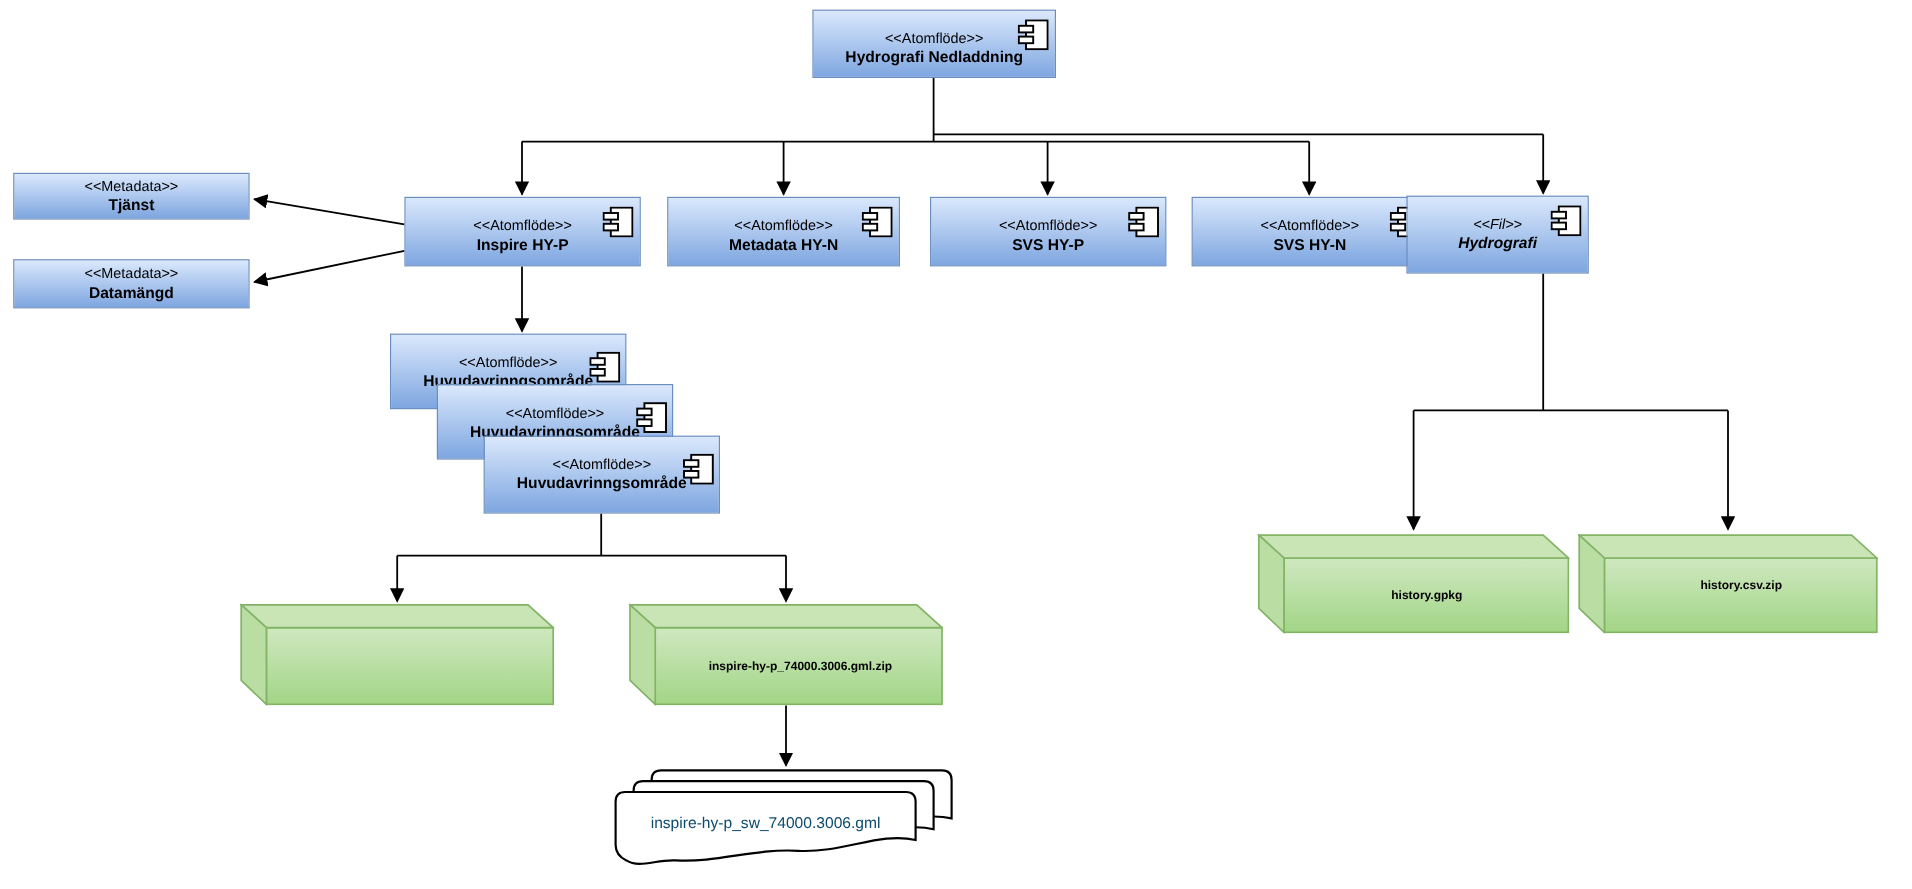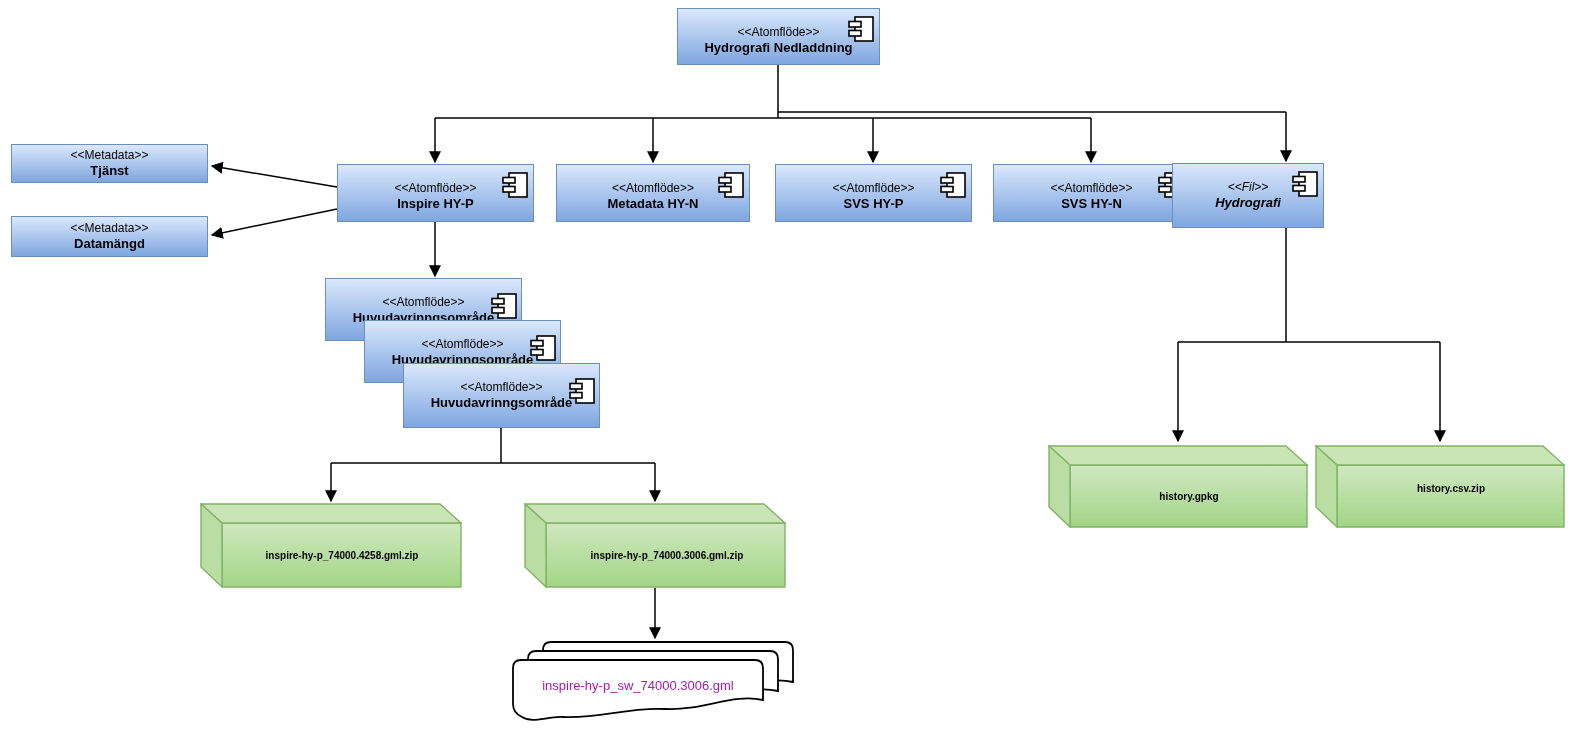"inspire-hy-p_74000.4258.gml.zip" div.cube-label { html: <div>inspire-hy-p_74000.4258.gml.zip</div> -> none }
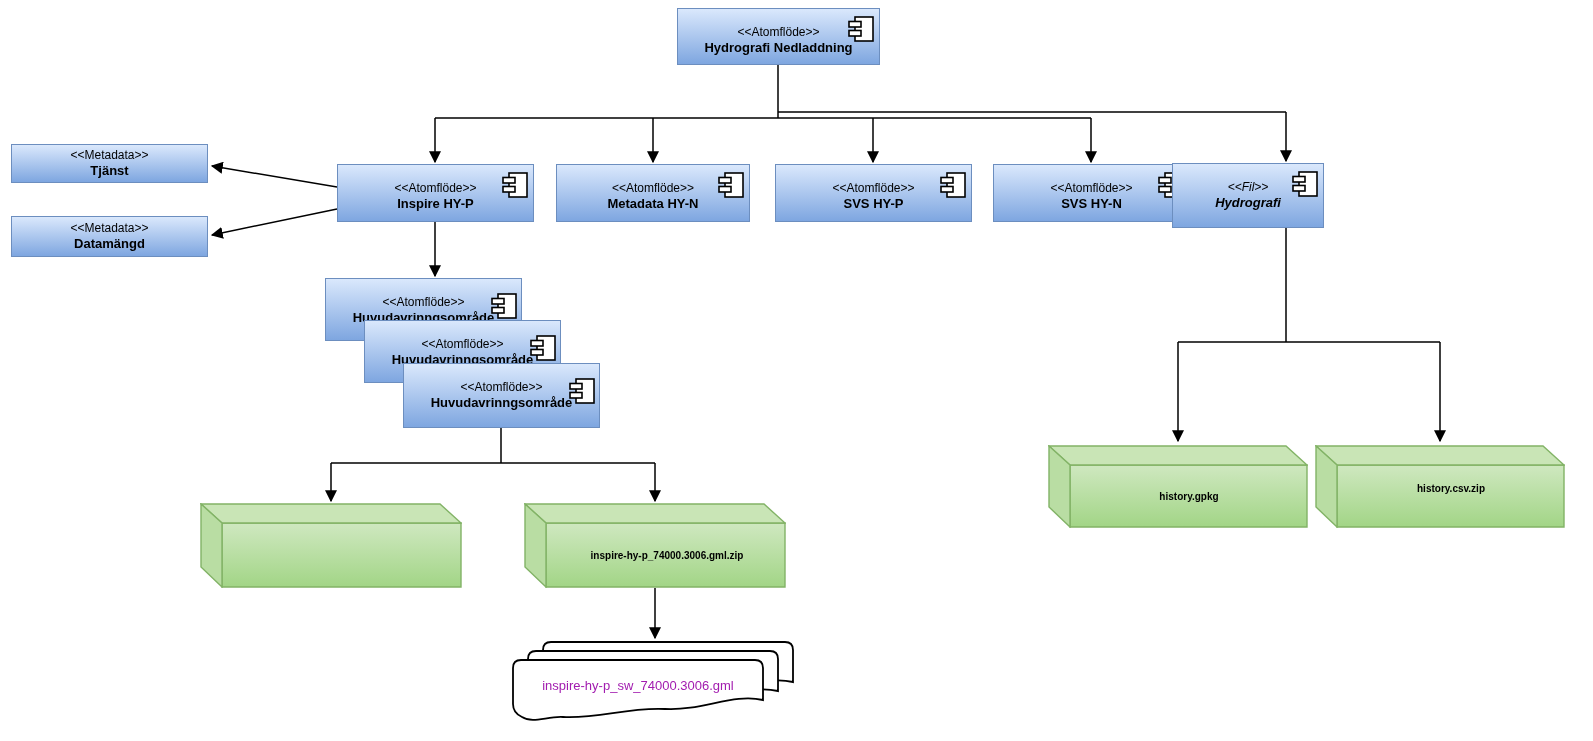"inspire-hy-p_sw_74000.3006.gml" .doc-label { color: #a21caf -> #0c4a6e }
